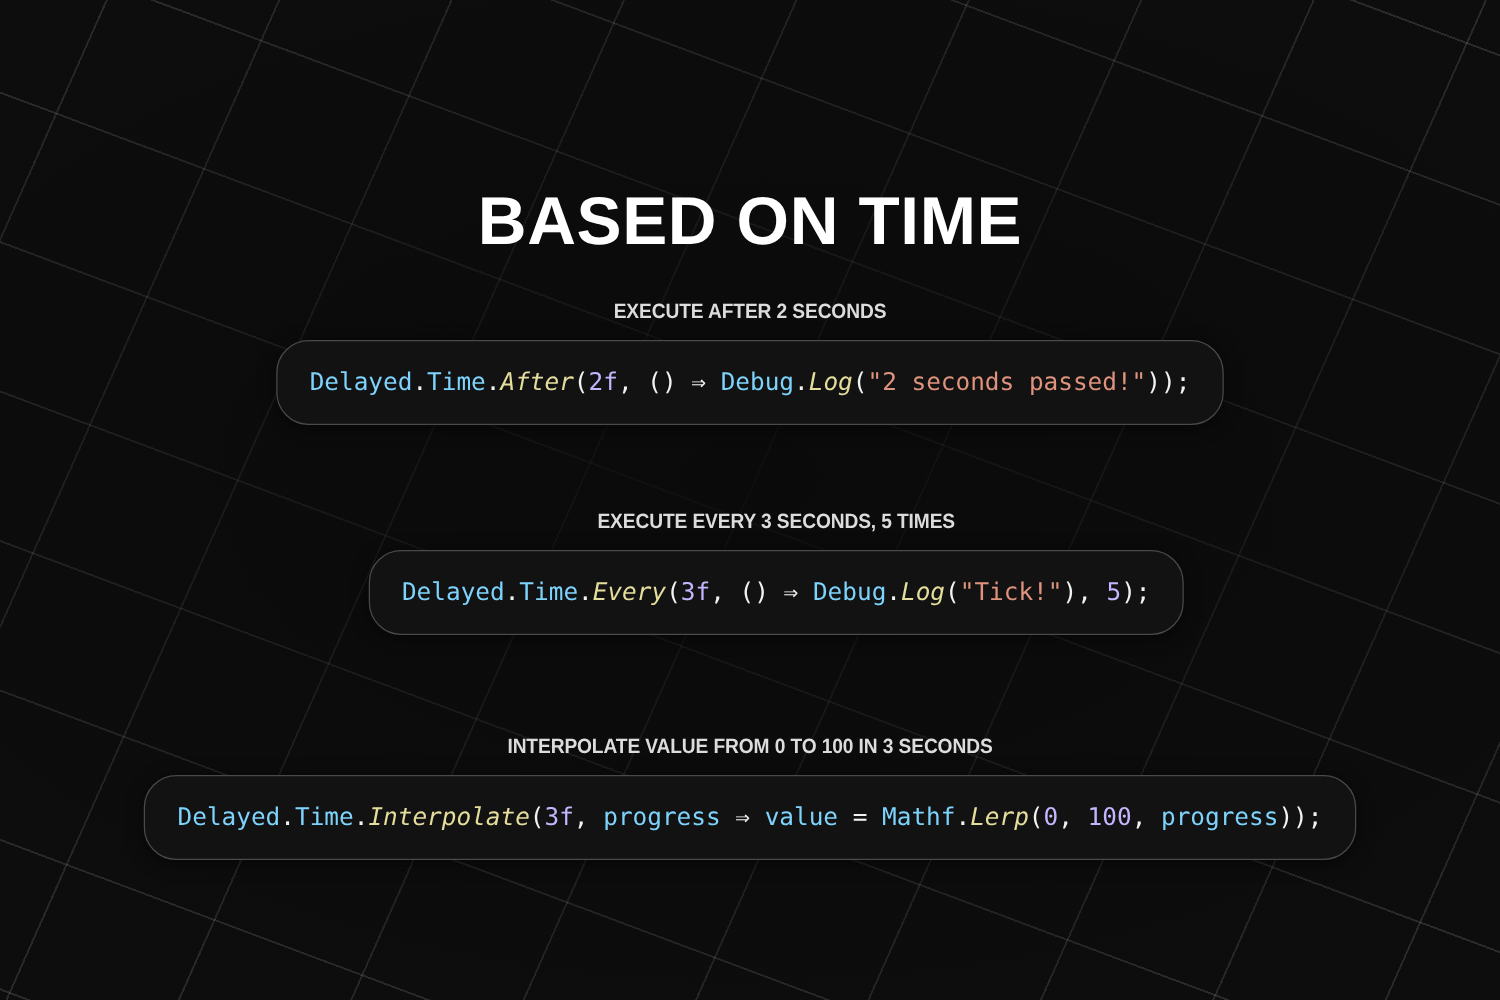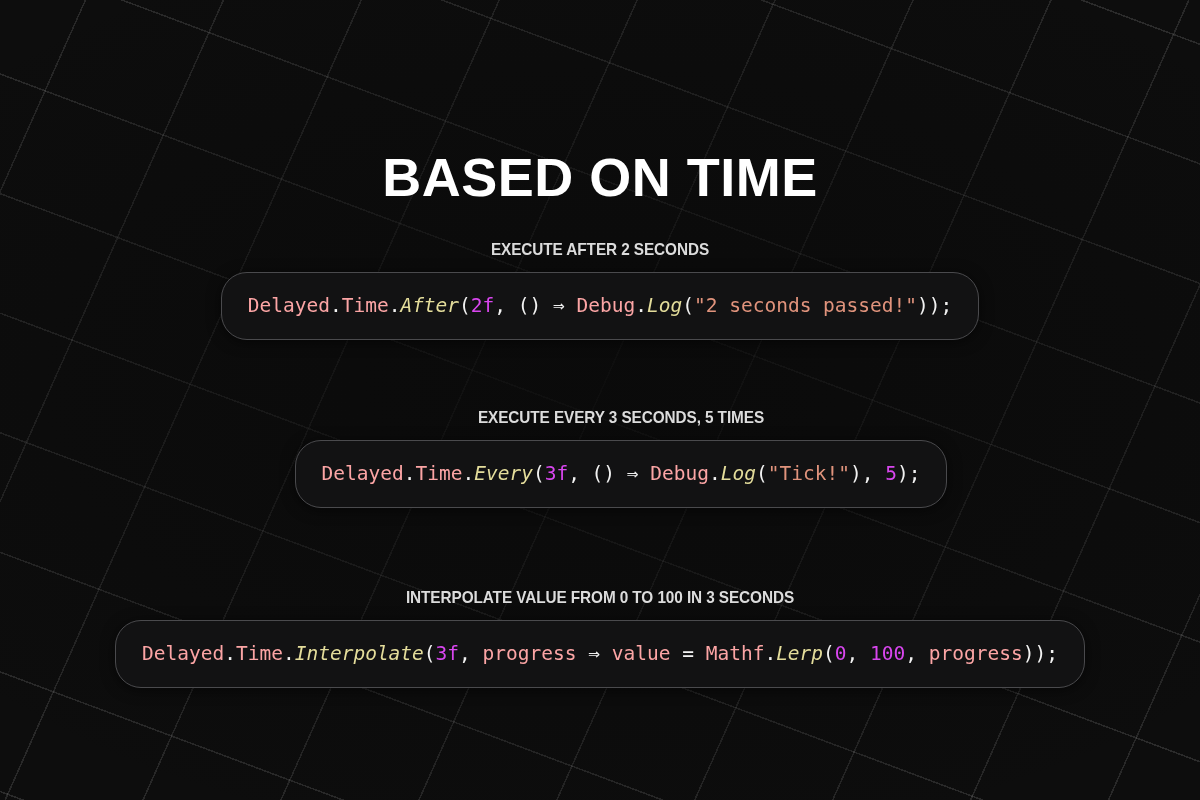"Delayed" .tok-ident { color: #fca5a5 -> #7dd3fc }
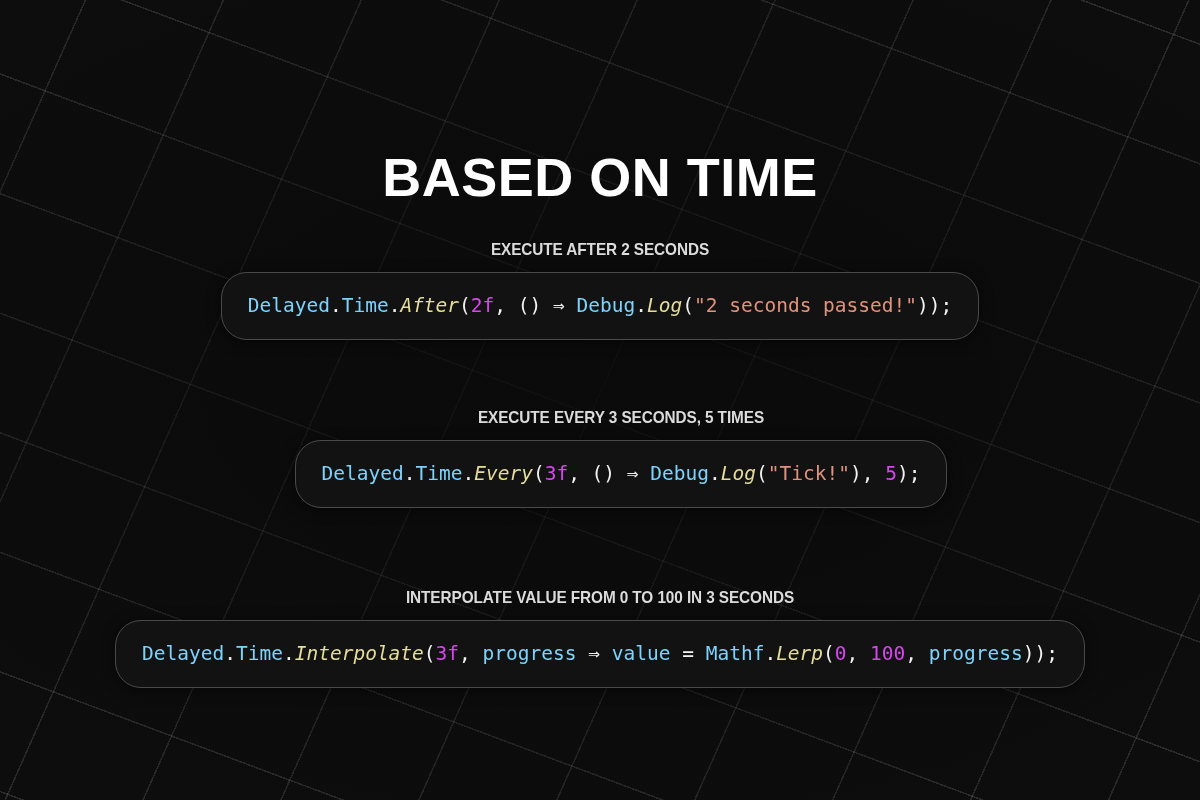"2f" .tok-num { color: #d946ef -> #c4b5fd }
